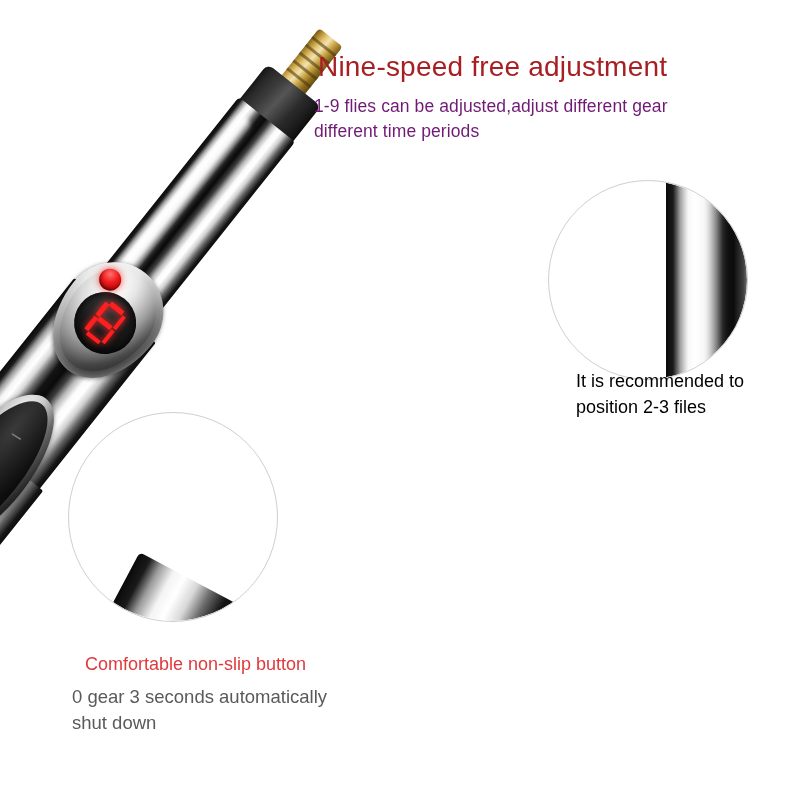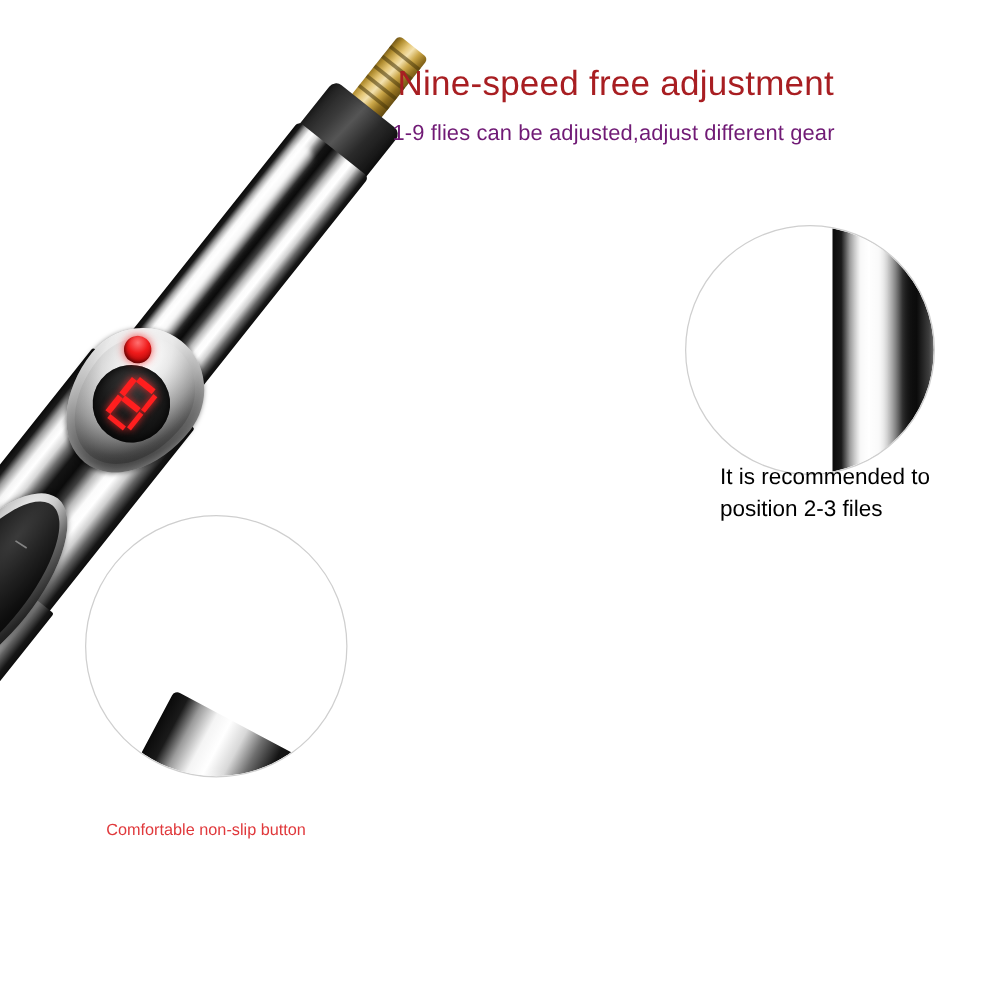"different time periods" div { html: none -> <div>different time periods</div> }
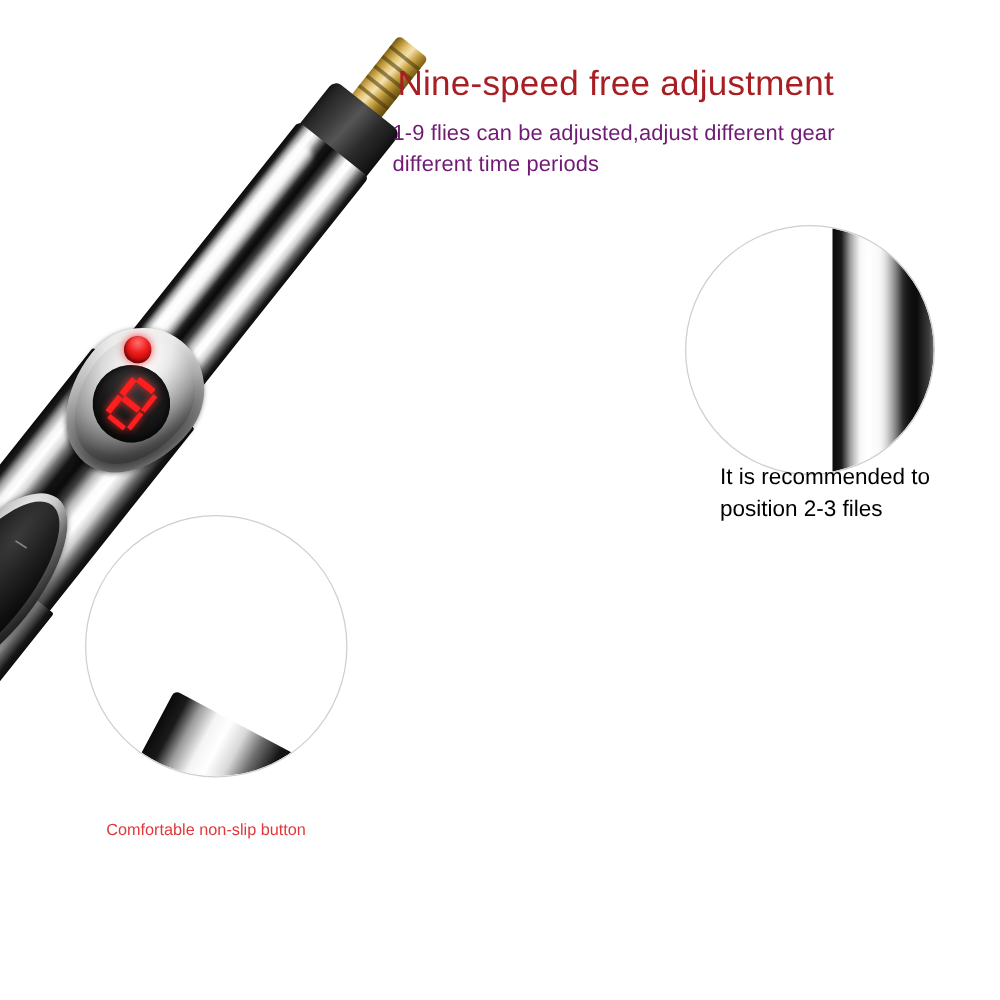"Comfortable non-slip button" .callout-left-title { font-size: 13px -> 18px }
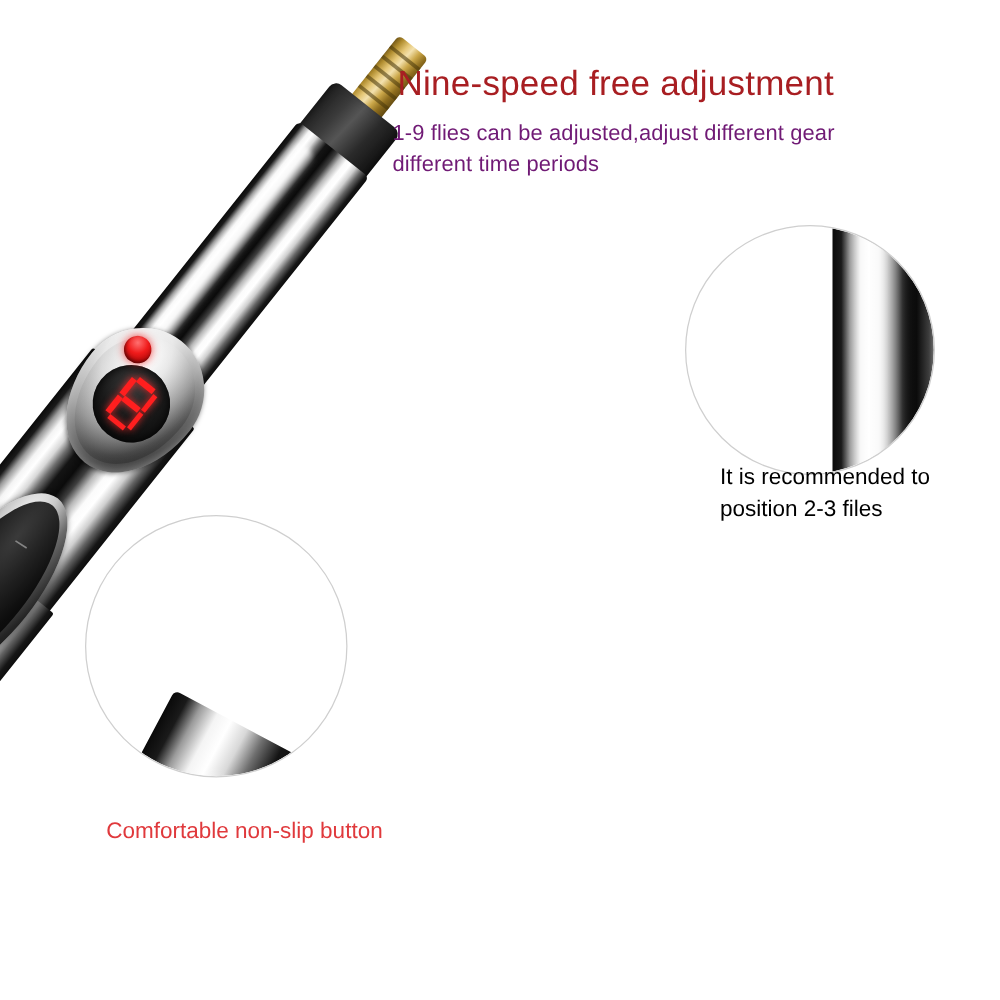"0 gear 3 seconds automatically" div.callout-left-body { html: none -> <div> <div>0 gear 3 seconds automatically</div> <div>shut down</div> </div> }
